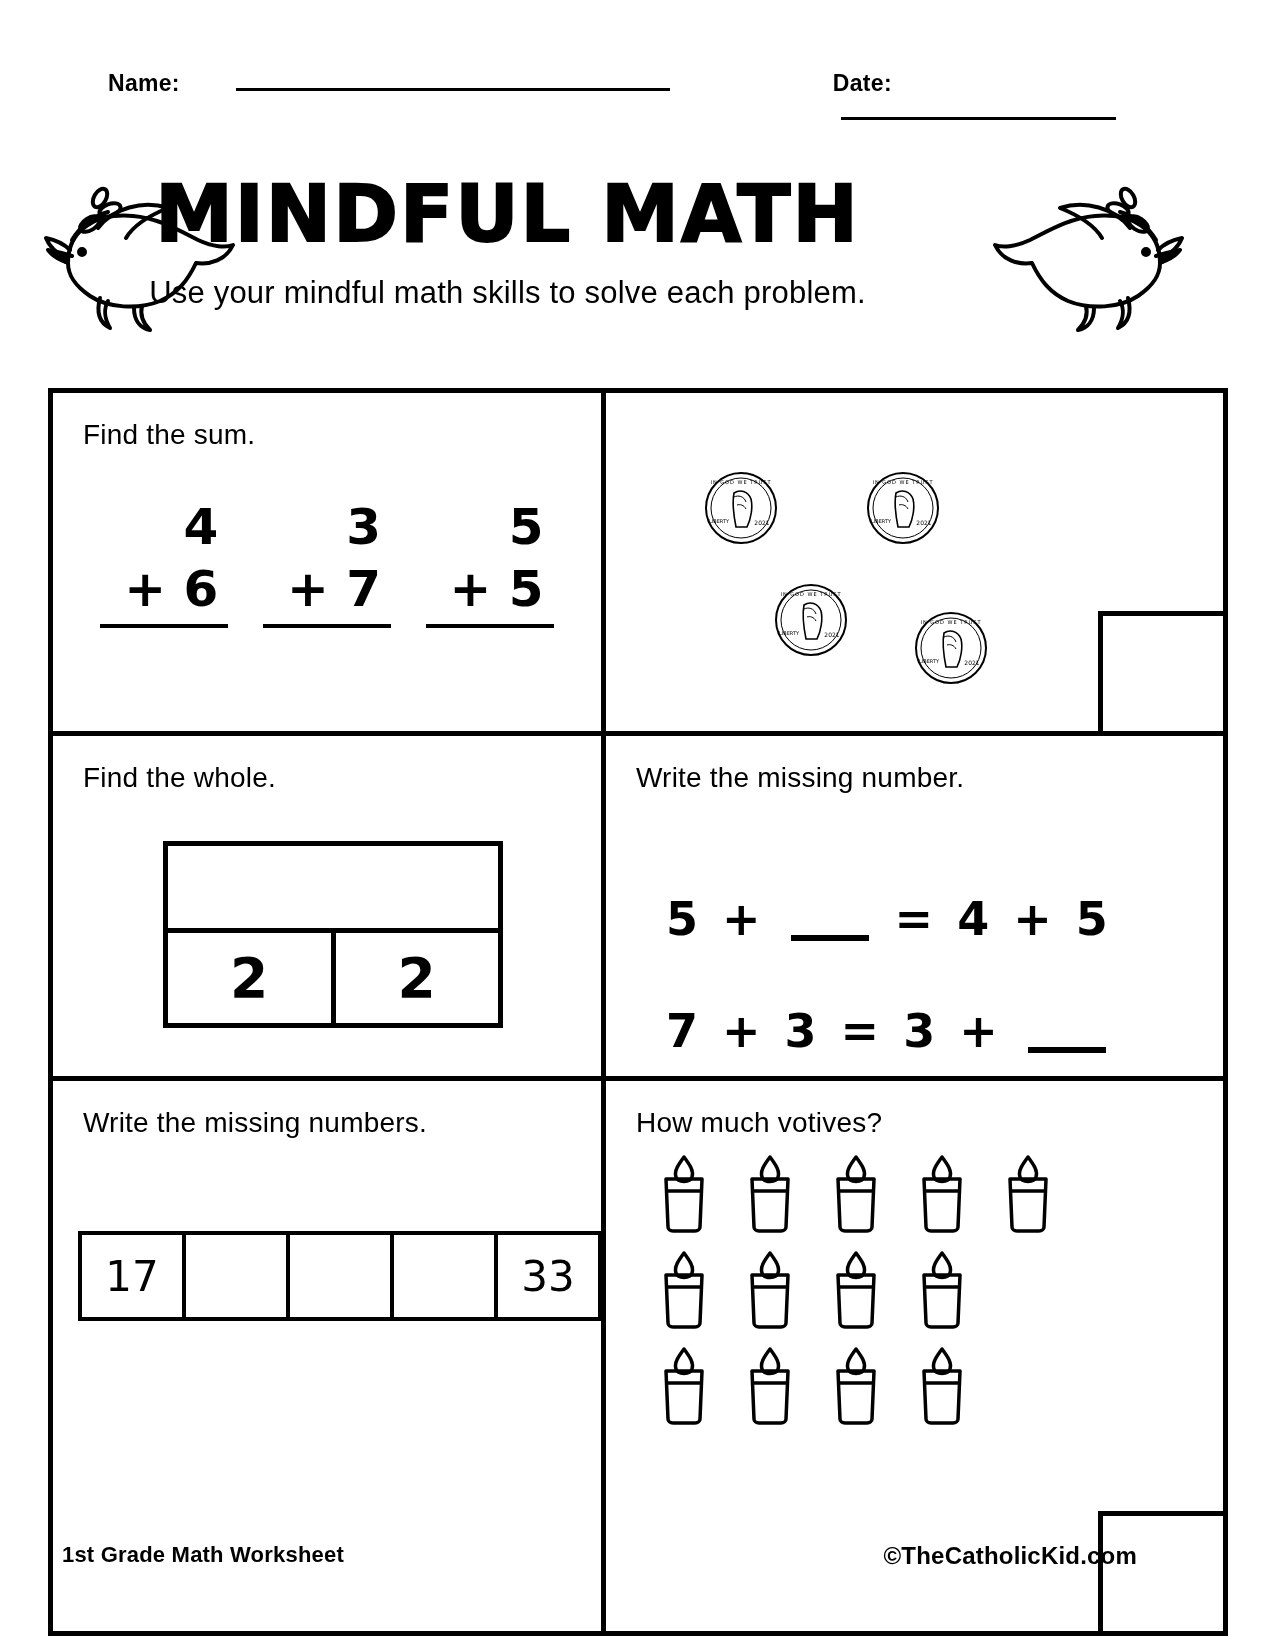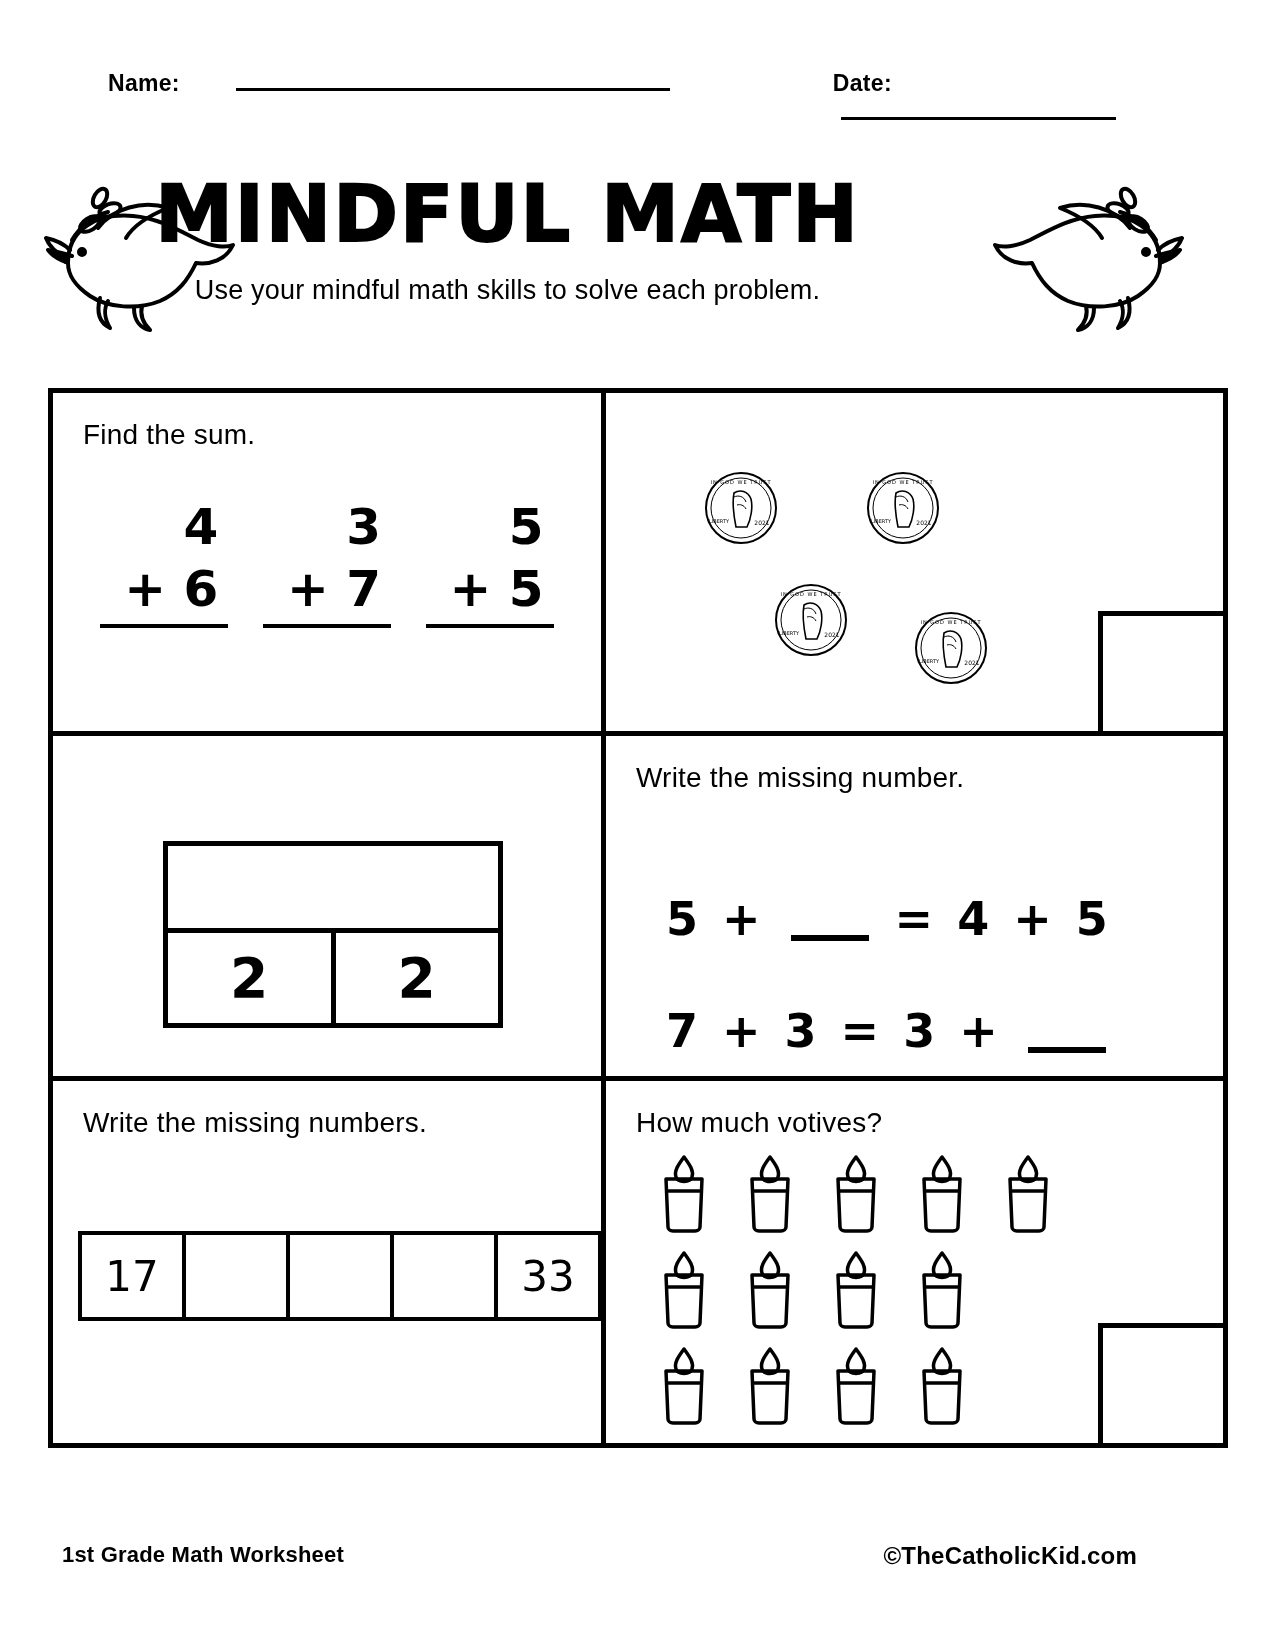"Use your mindful math skills" .subtitle { font-size: 27px -> 31px }
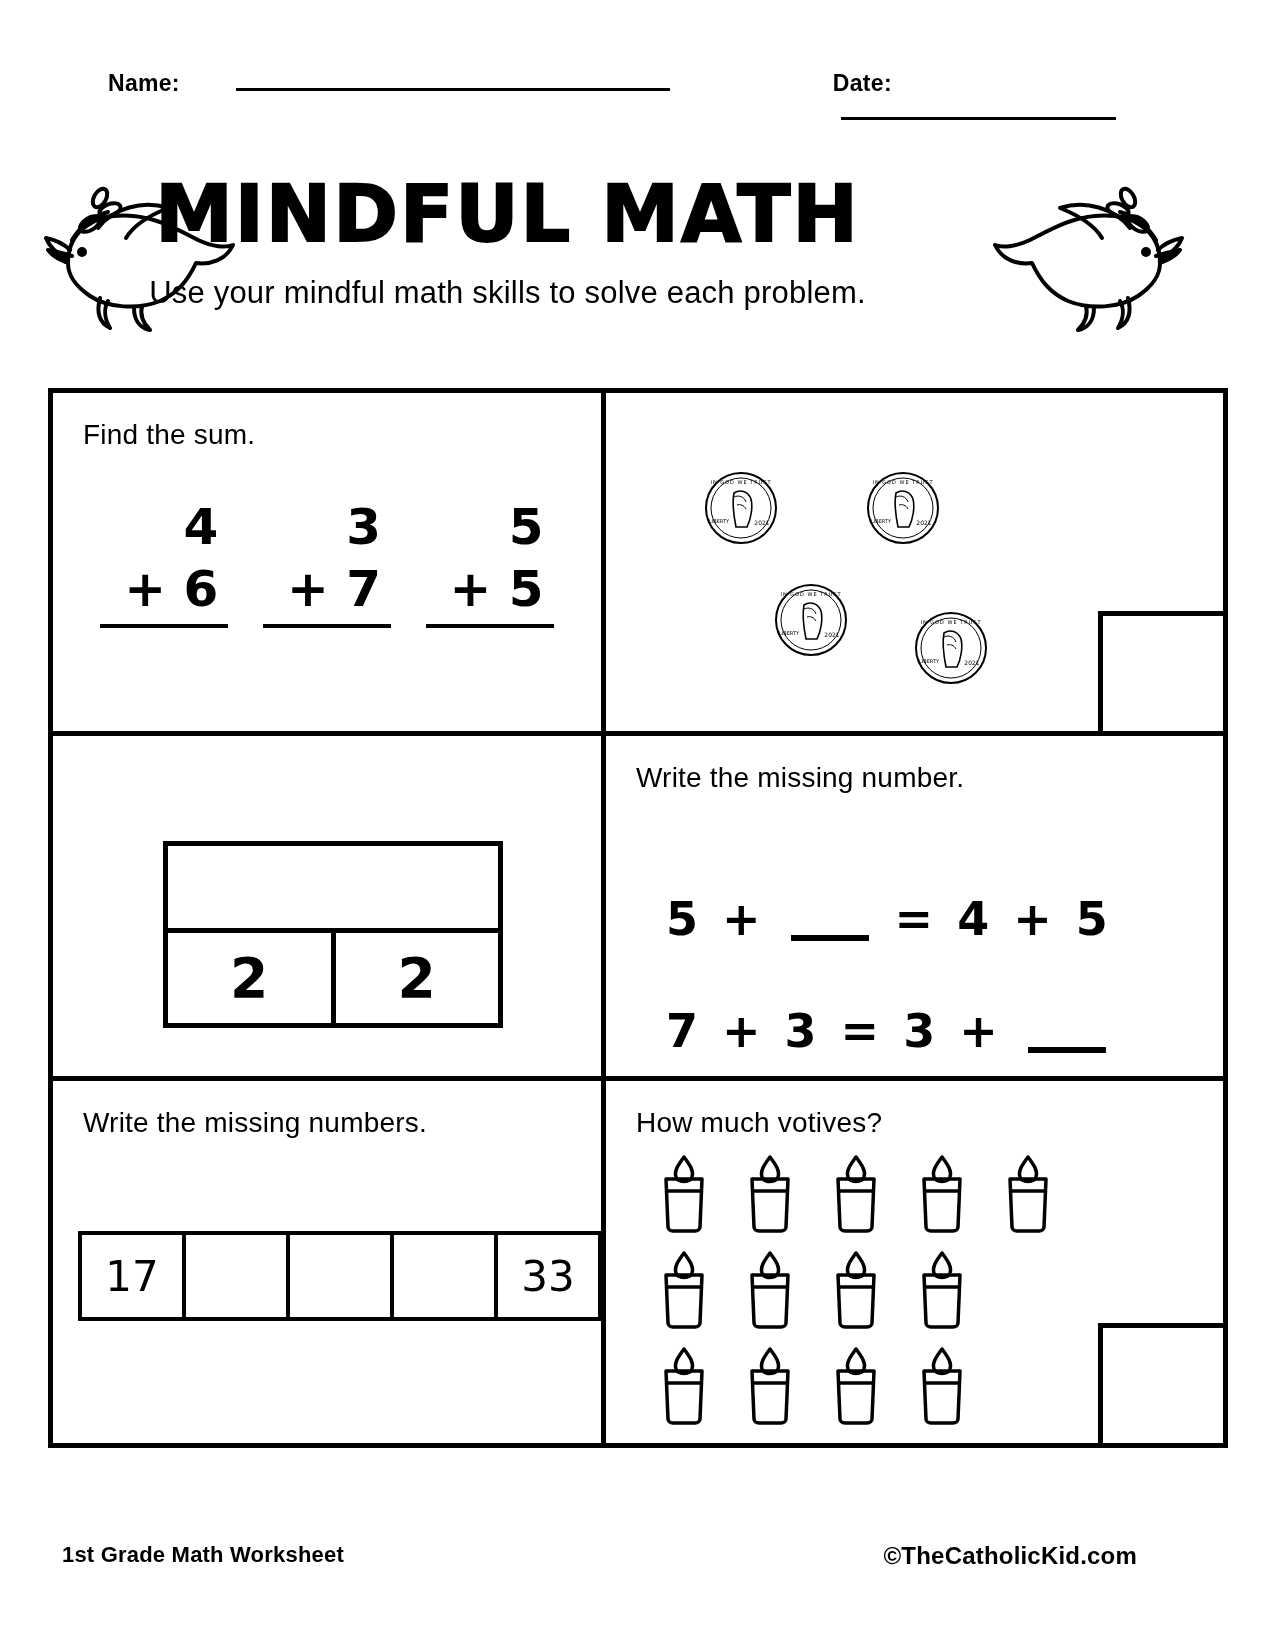"Find the sum." .sheet { height: 1060px -> 1248px }
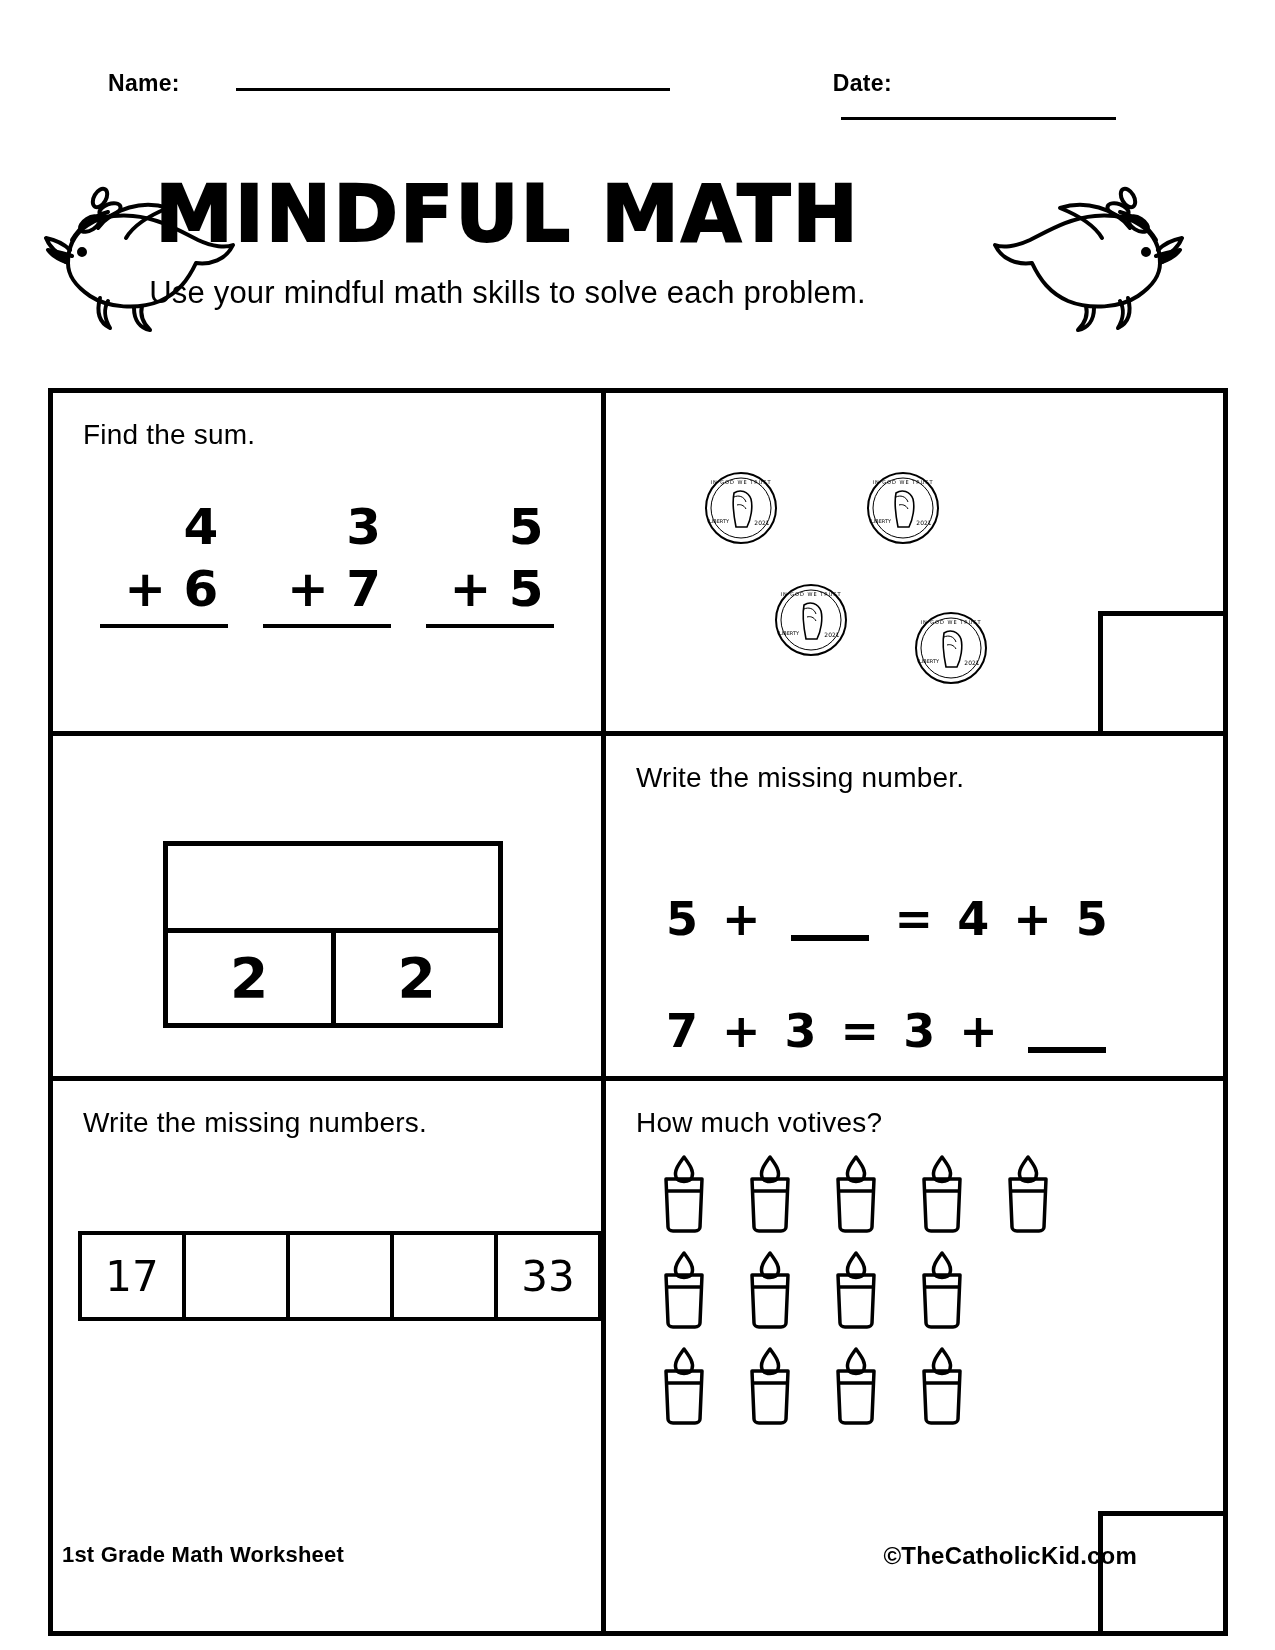"Find the whole." div.prompt { html: none -> <div>Find the whole.</div> }
